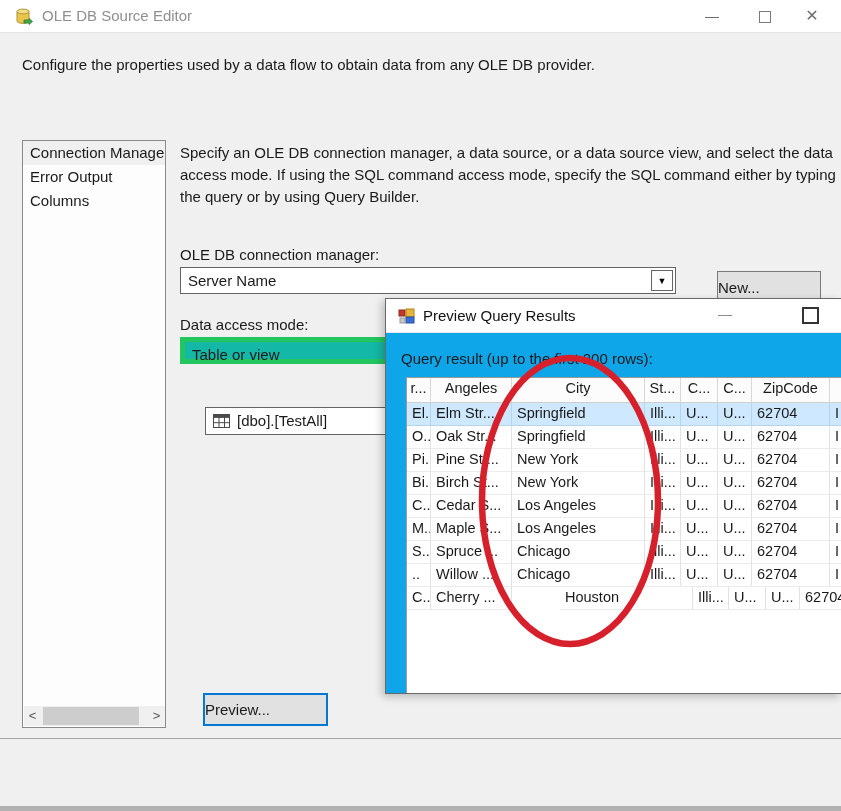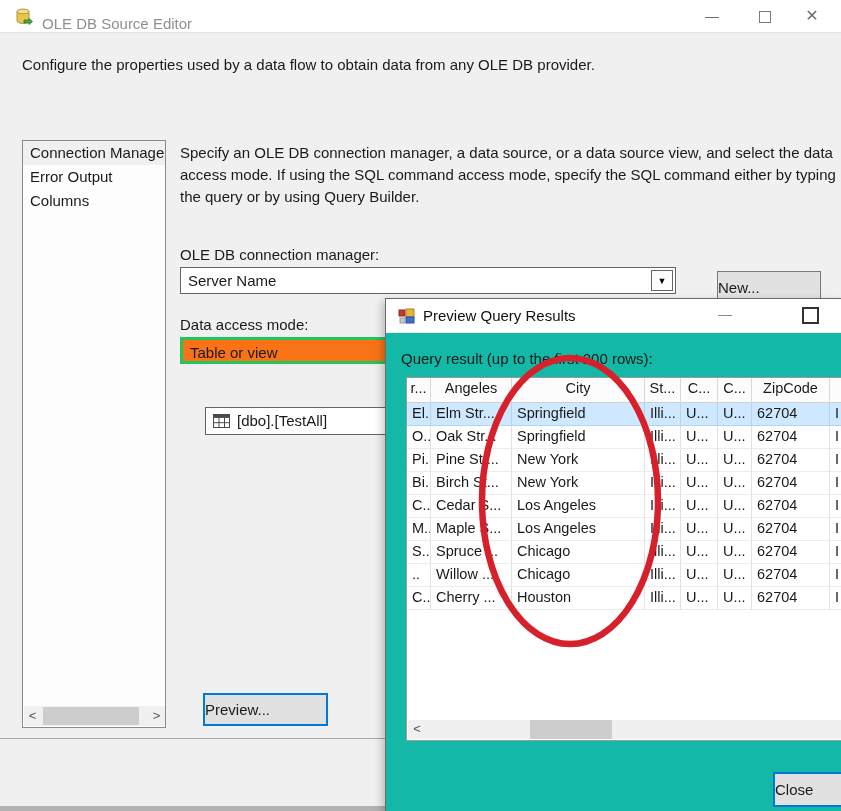"OLE DB Source Editor" .titlebar .t-text { top: 15px -> 7px }
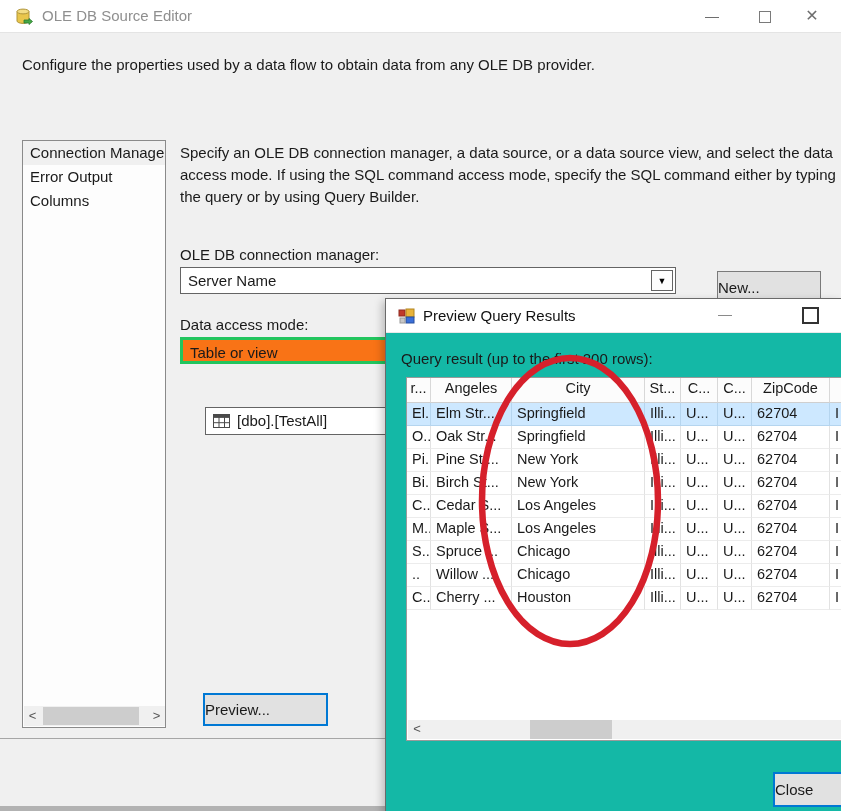"Preview Query Results" .pv-dialog { background: #14b8a6 -> #0ea5e9; height: 514px -> 396px }
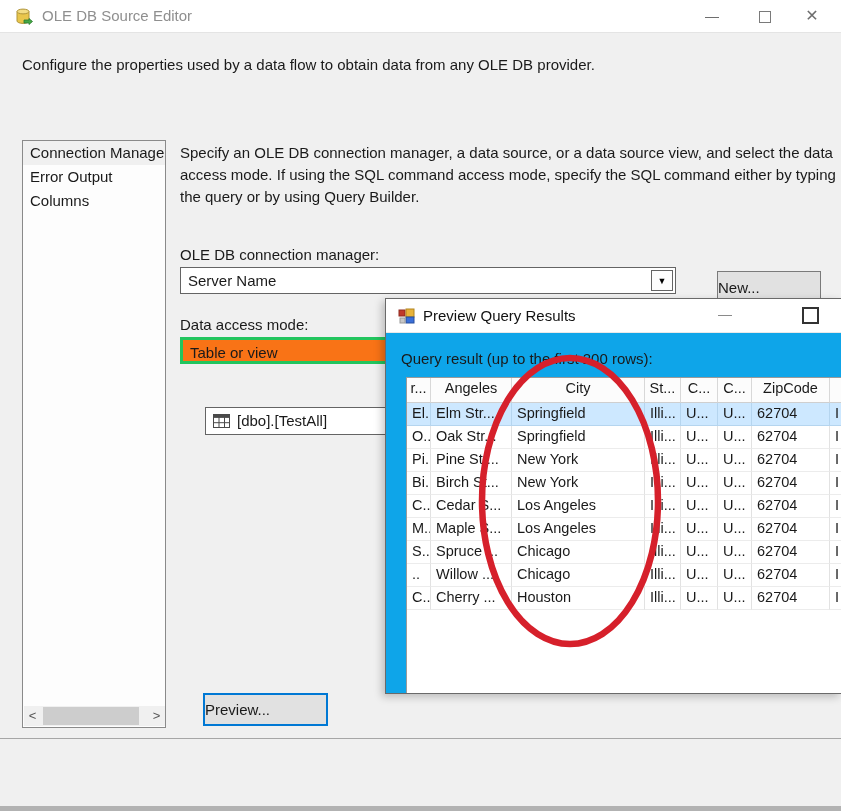"Table or view" .combo.flat { background: #f97316 -> #14b8a6; border: 3px solid #22c55e -> 5px solid #22c55e }
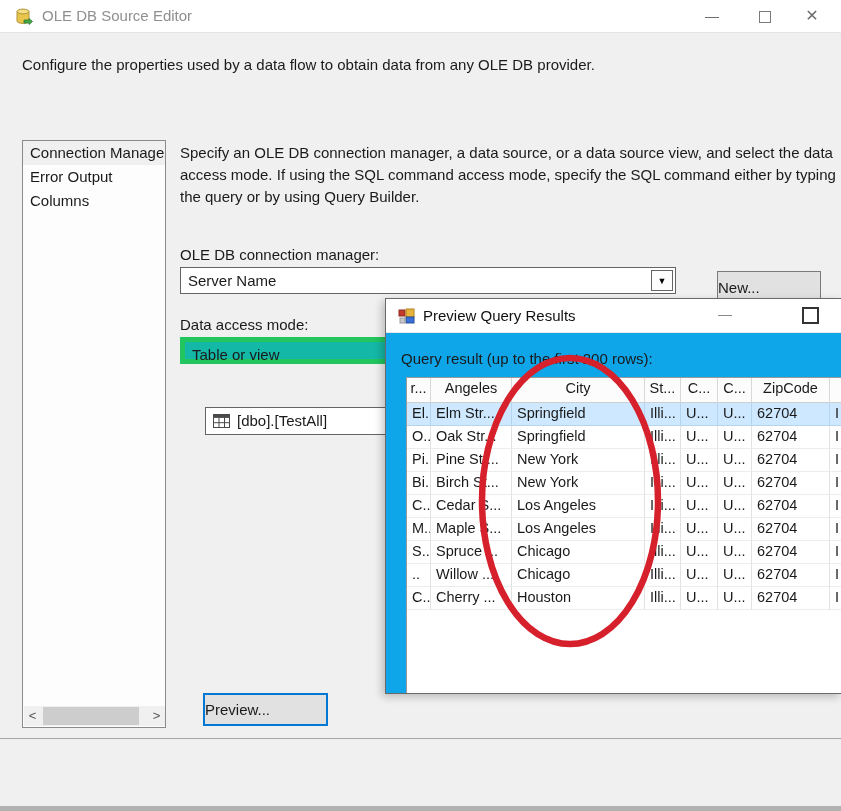"Houston" div.gcell { margin-left: none -> 48px }
